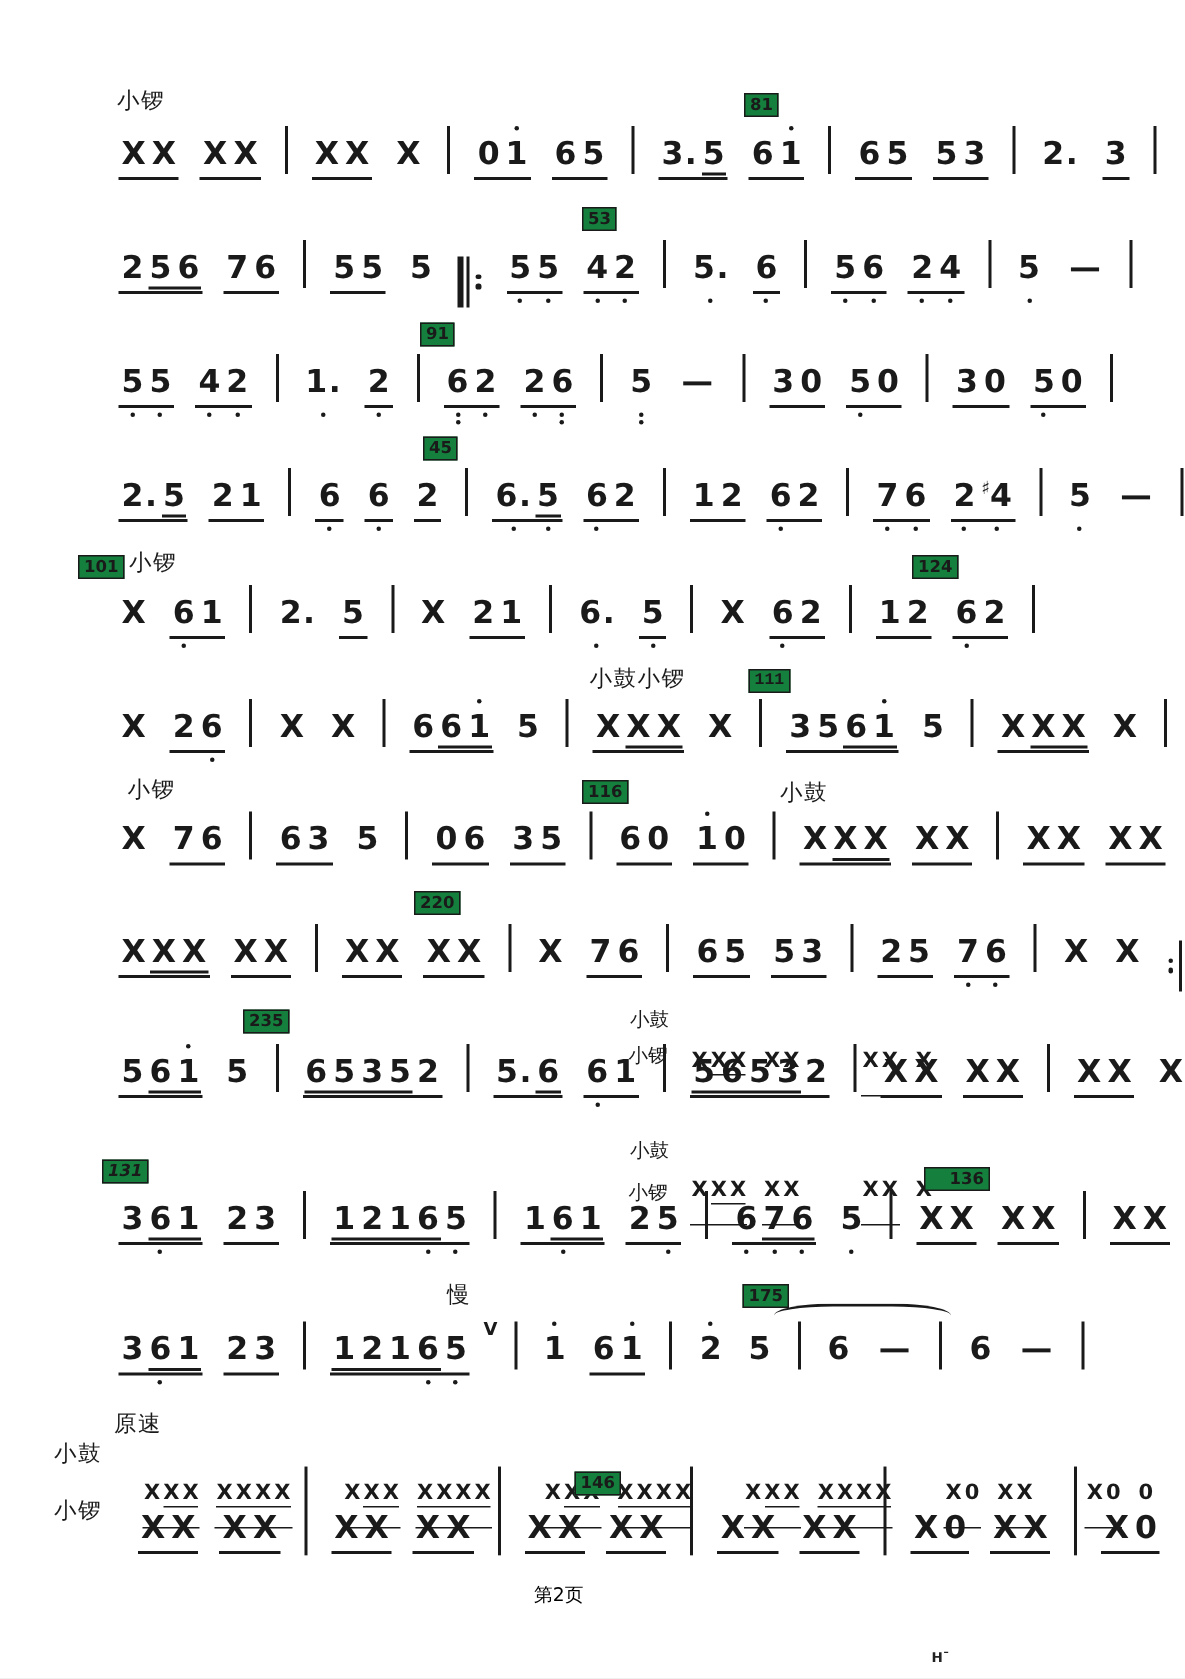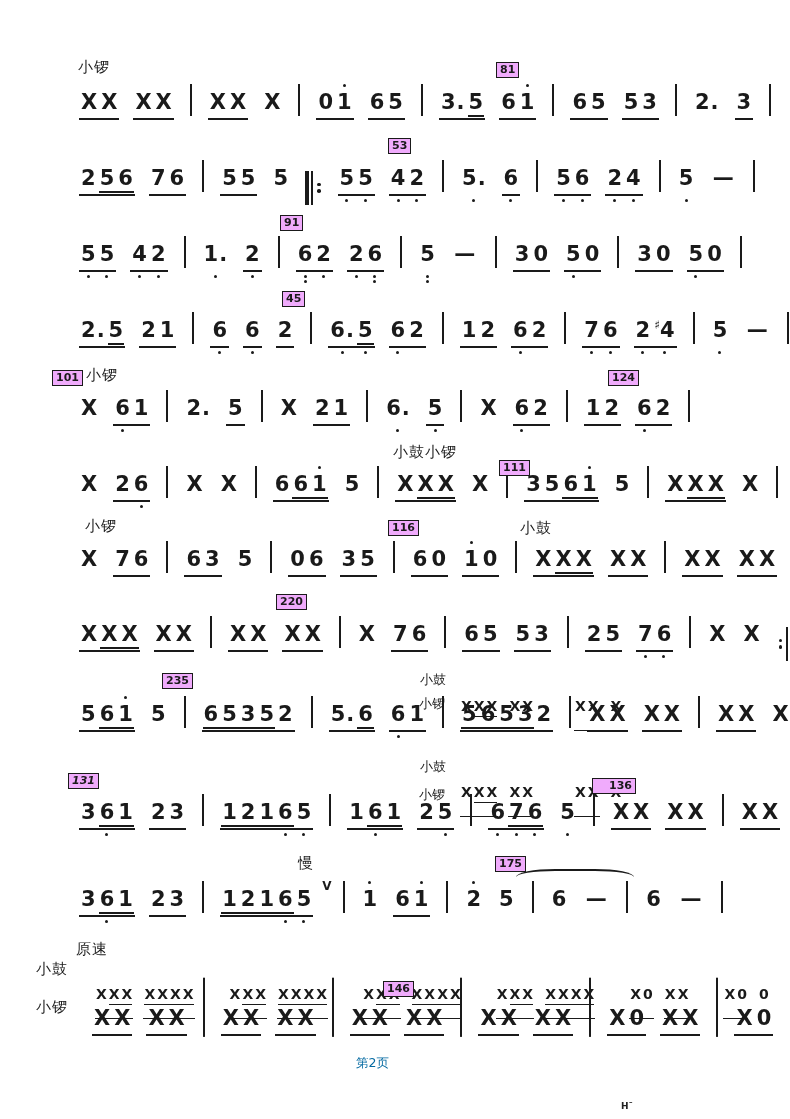"81" .mbox { background: #f0abfc -> #15803d }
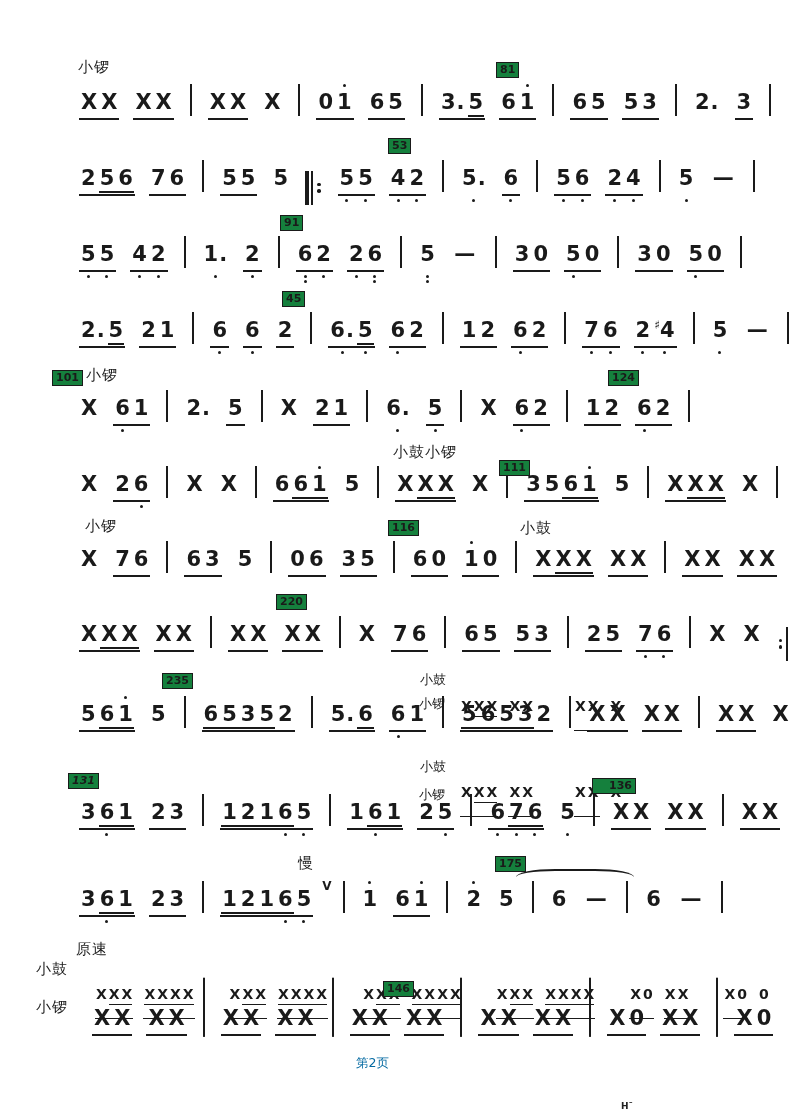"111" div.mbox { font-family: none -> Liberation Mono, monospace; top: 460px -> 446px }
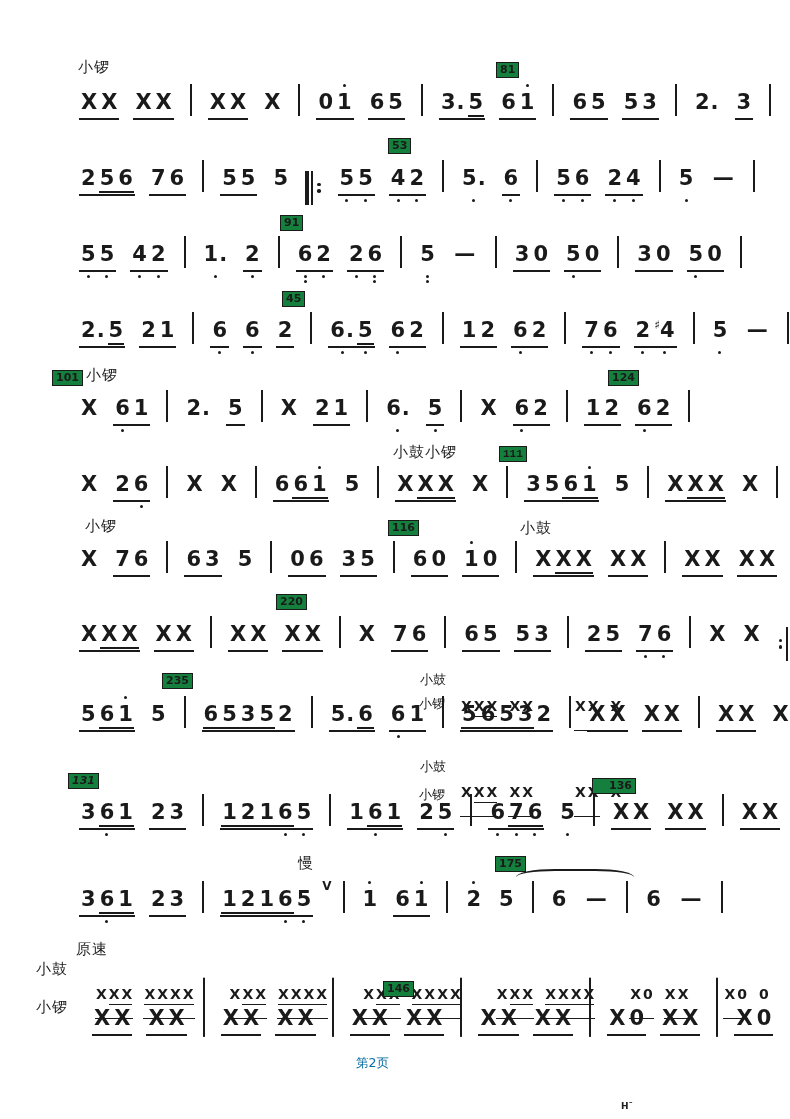"136" div.mbox { left: 592px -> 616px }
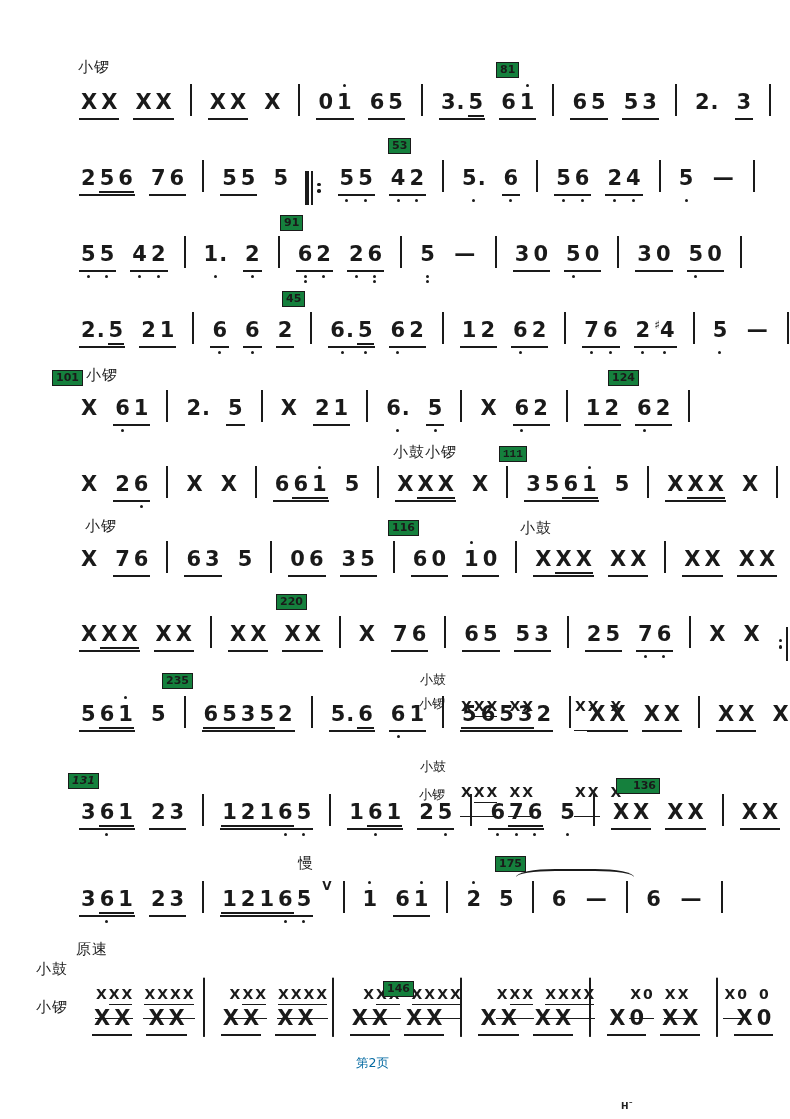"第2页" .footer { color: #0369a1 -> #000000 }
